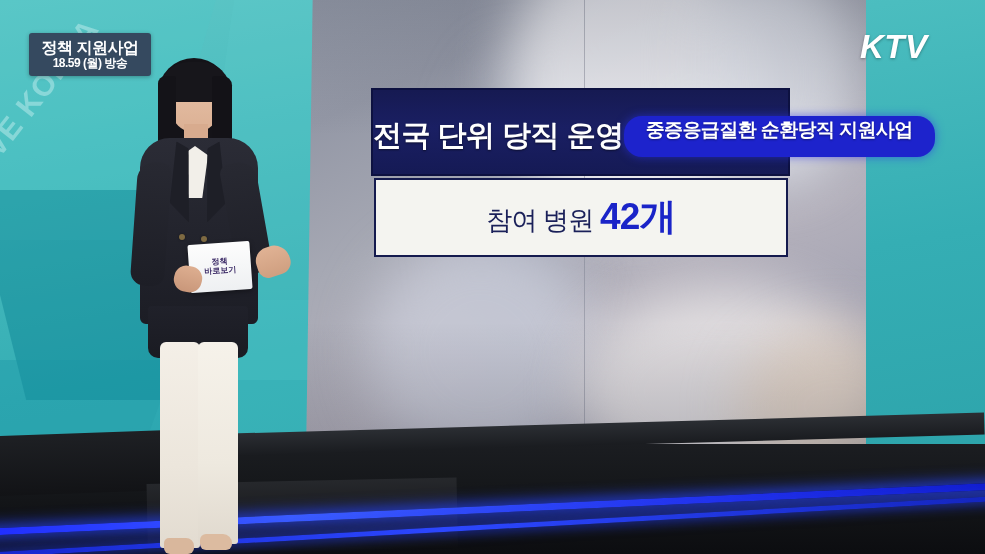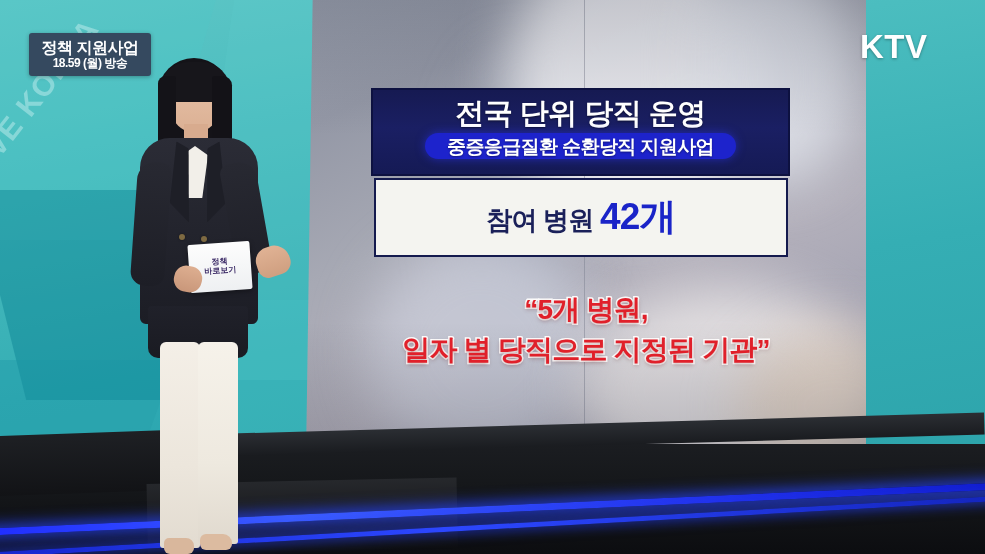"KTV" .ktv-logo { font-style: none -> italic }
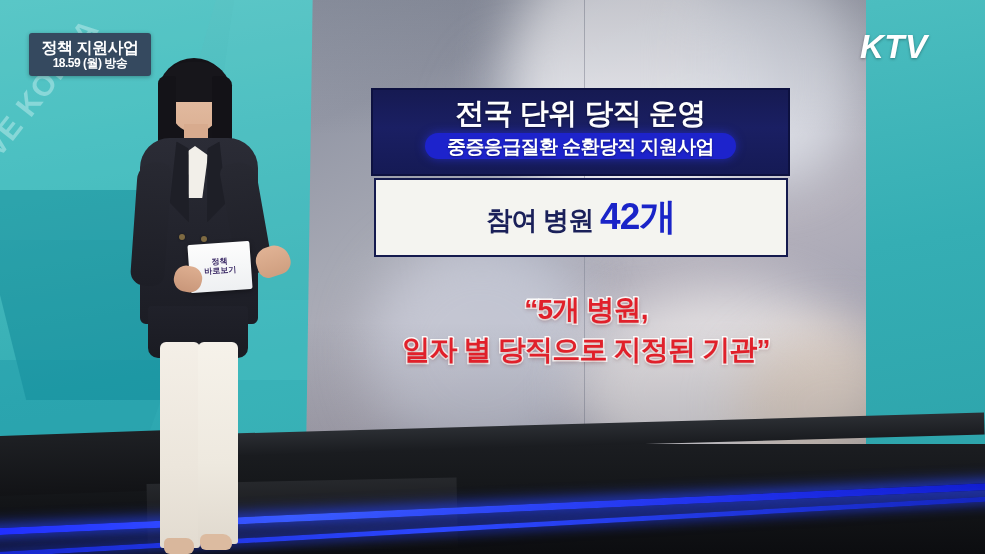"전국 단위 당직 운영" .title-block { flex-direction: column -> row }
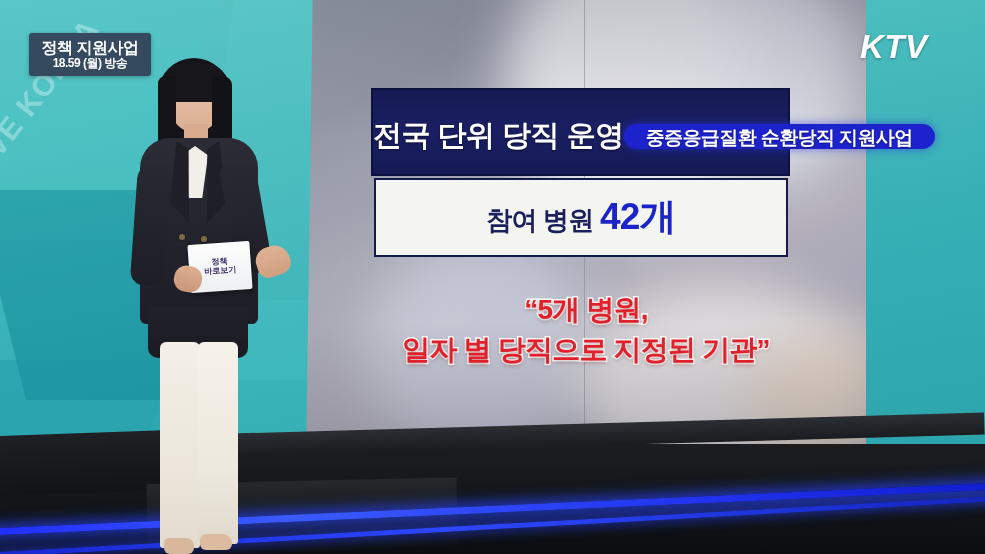"중증응급질환 순환당직 지원사업" .title-pill { padding: 2px 22px 0 22px -> 2px 22px 16px 22px }
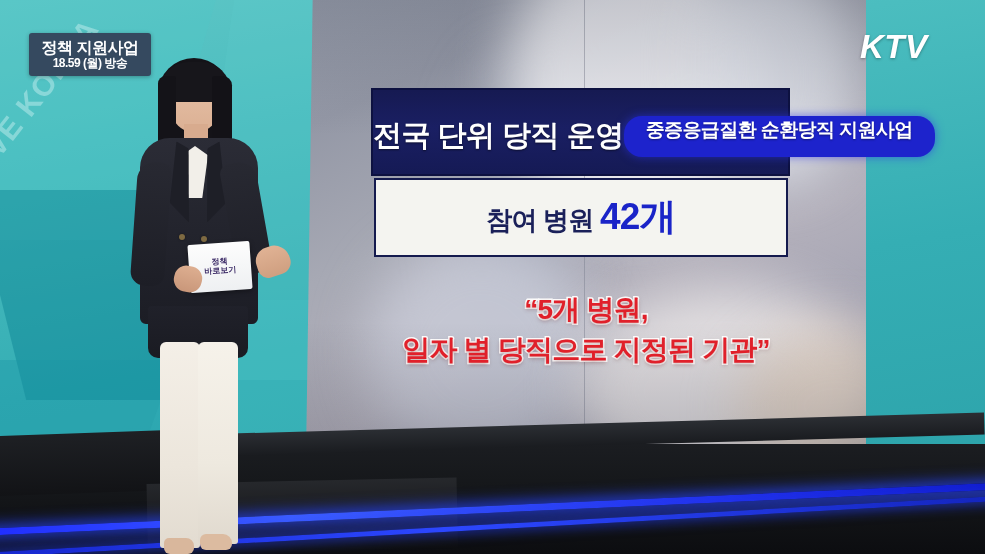"참여 병원" .info-main .label { font-weight: 700 -> 400 }
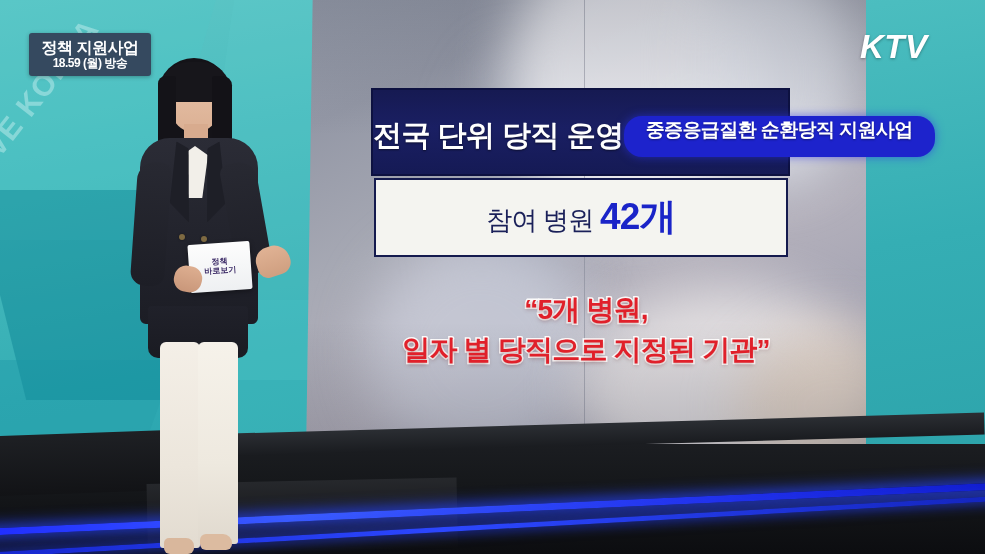"“5개 병원," div.quote { html: <div> <div>“5개 병원,</div> <div>일자 별 당직으로 지정된 기관”</div> </div> -> none }
